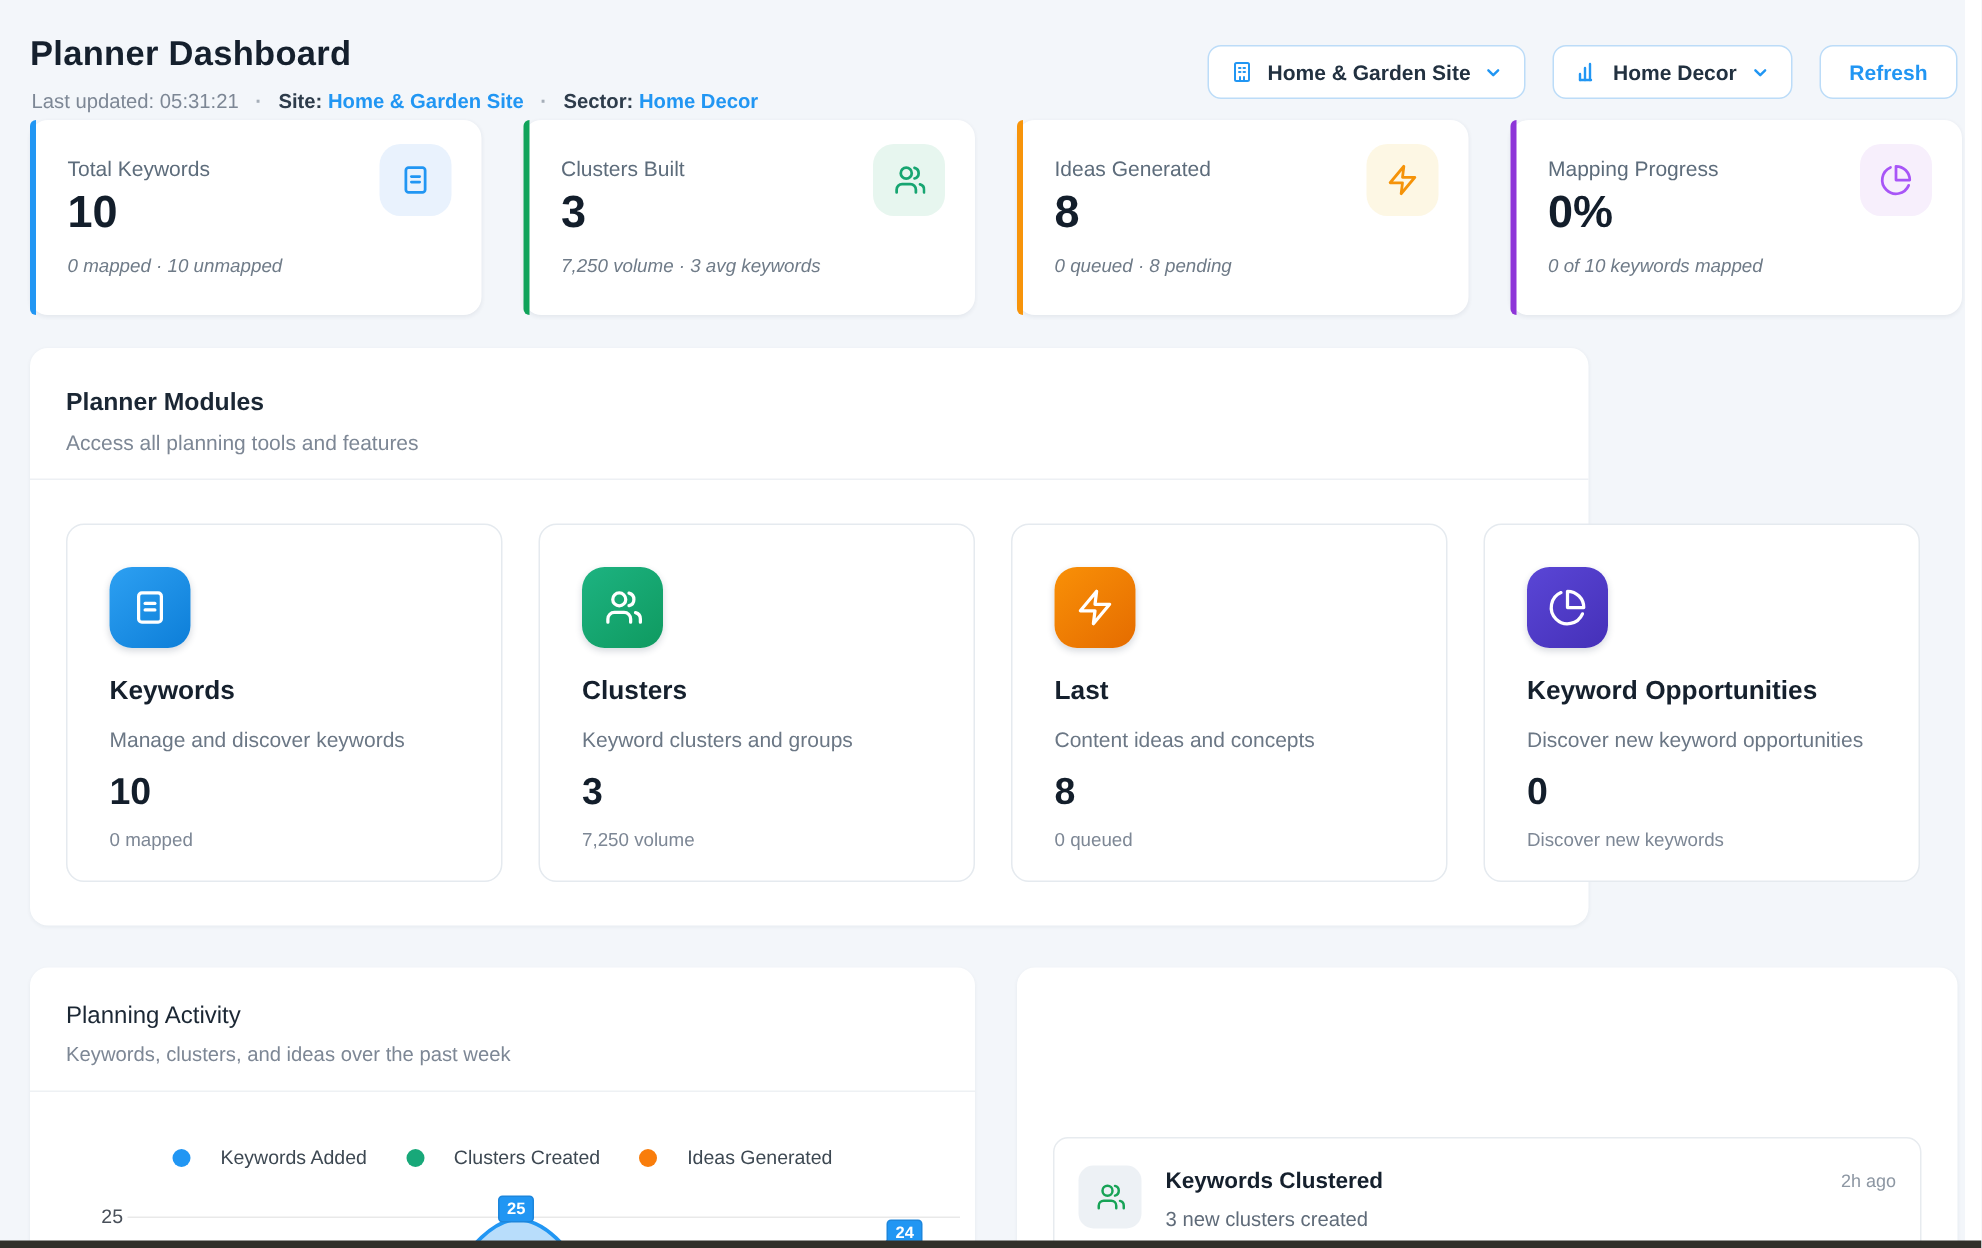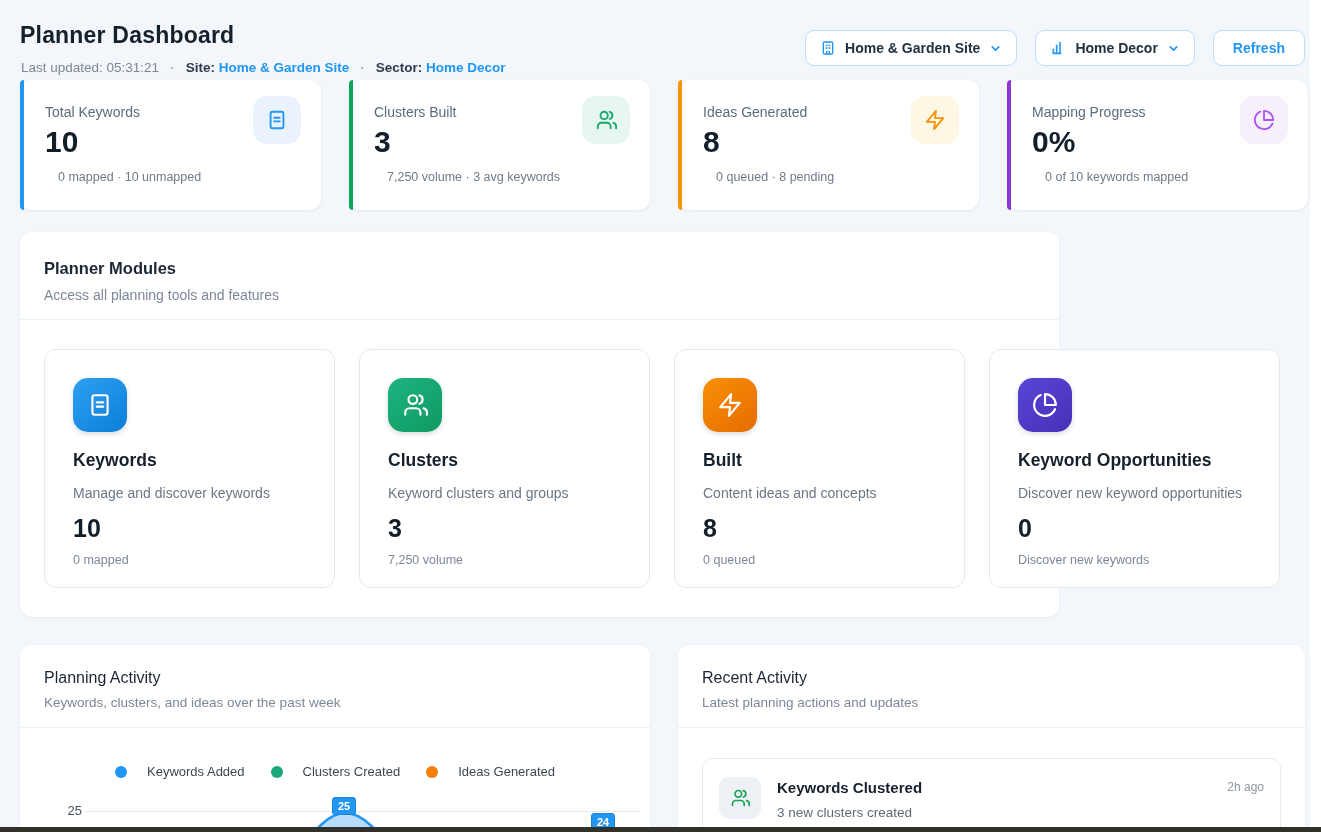"0 mapped · 10 unmapped" .stat-sub { font-style: none -> italic; left: 38px -> 25px }
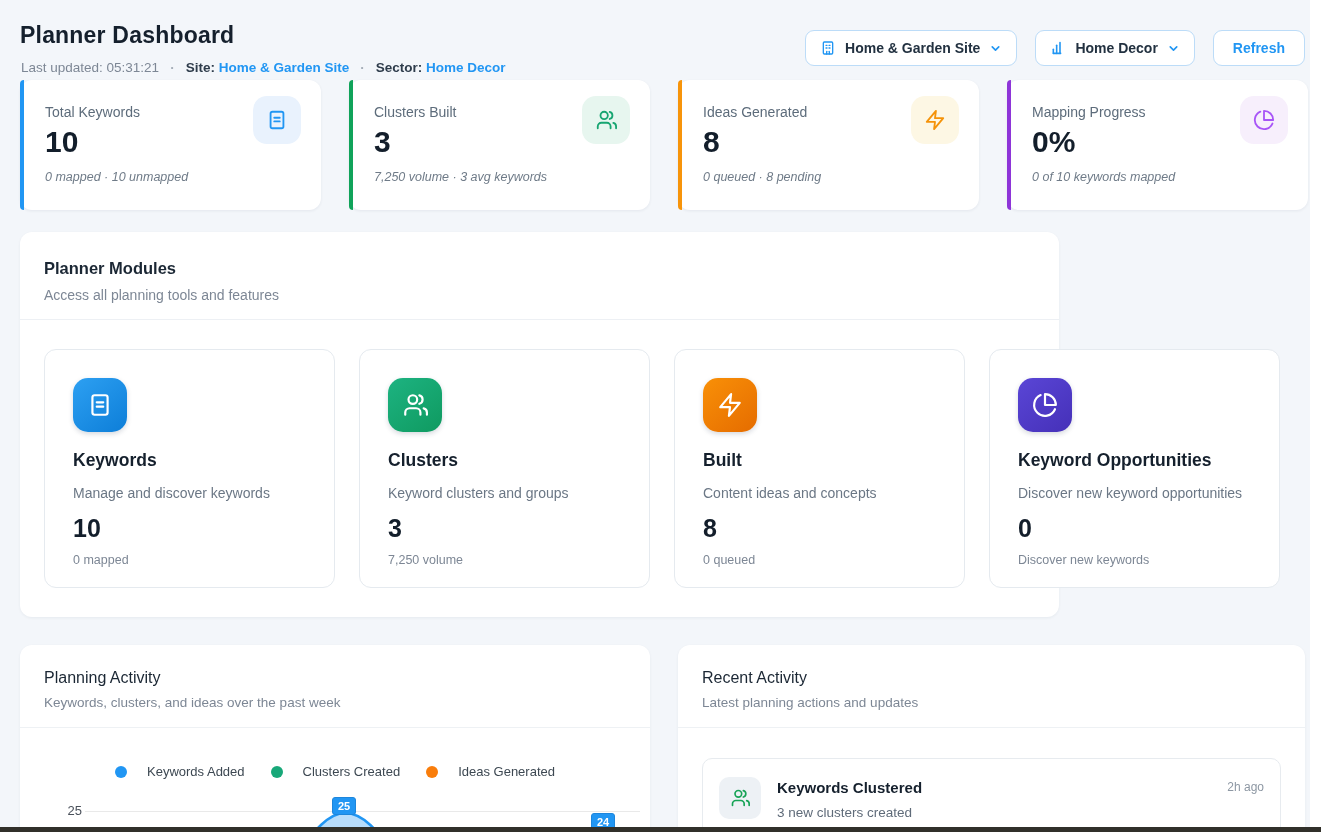"Built" div.module-title { text: Built -> Last }
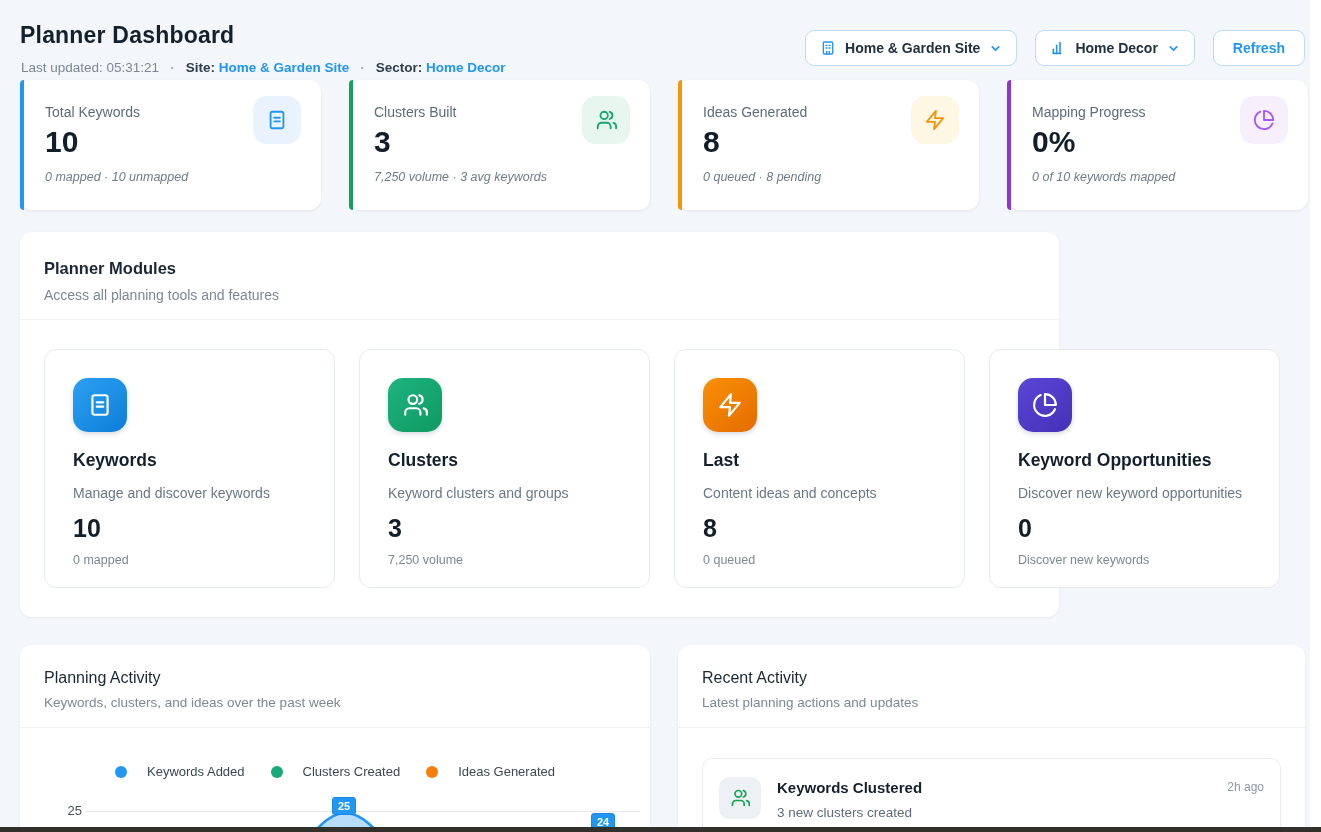"Recent Activity" div.card-header { html: <div> <div>Recent Activity</div> <div>Latest planning actions and updates</div> </div> -> none }
